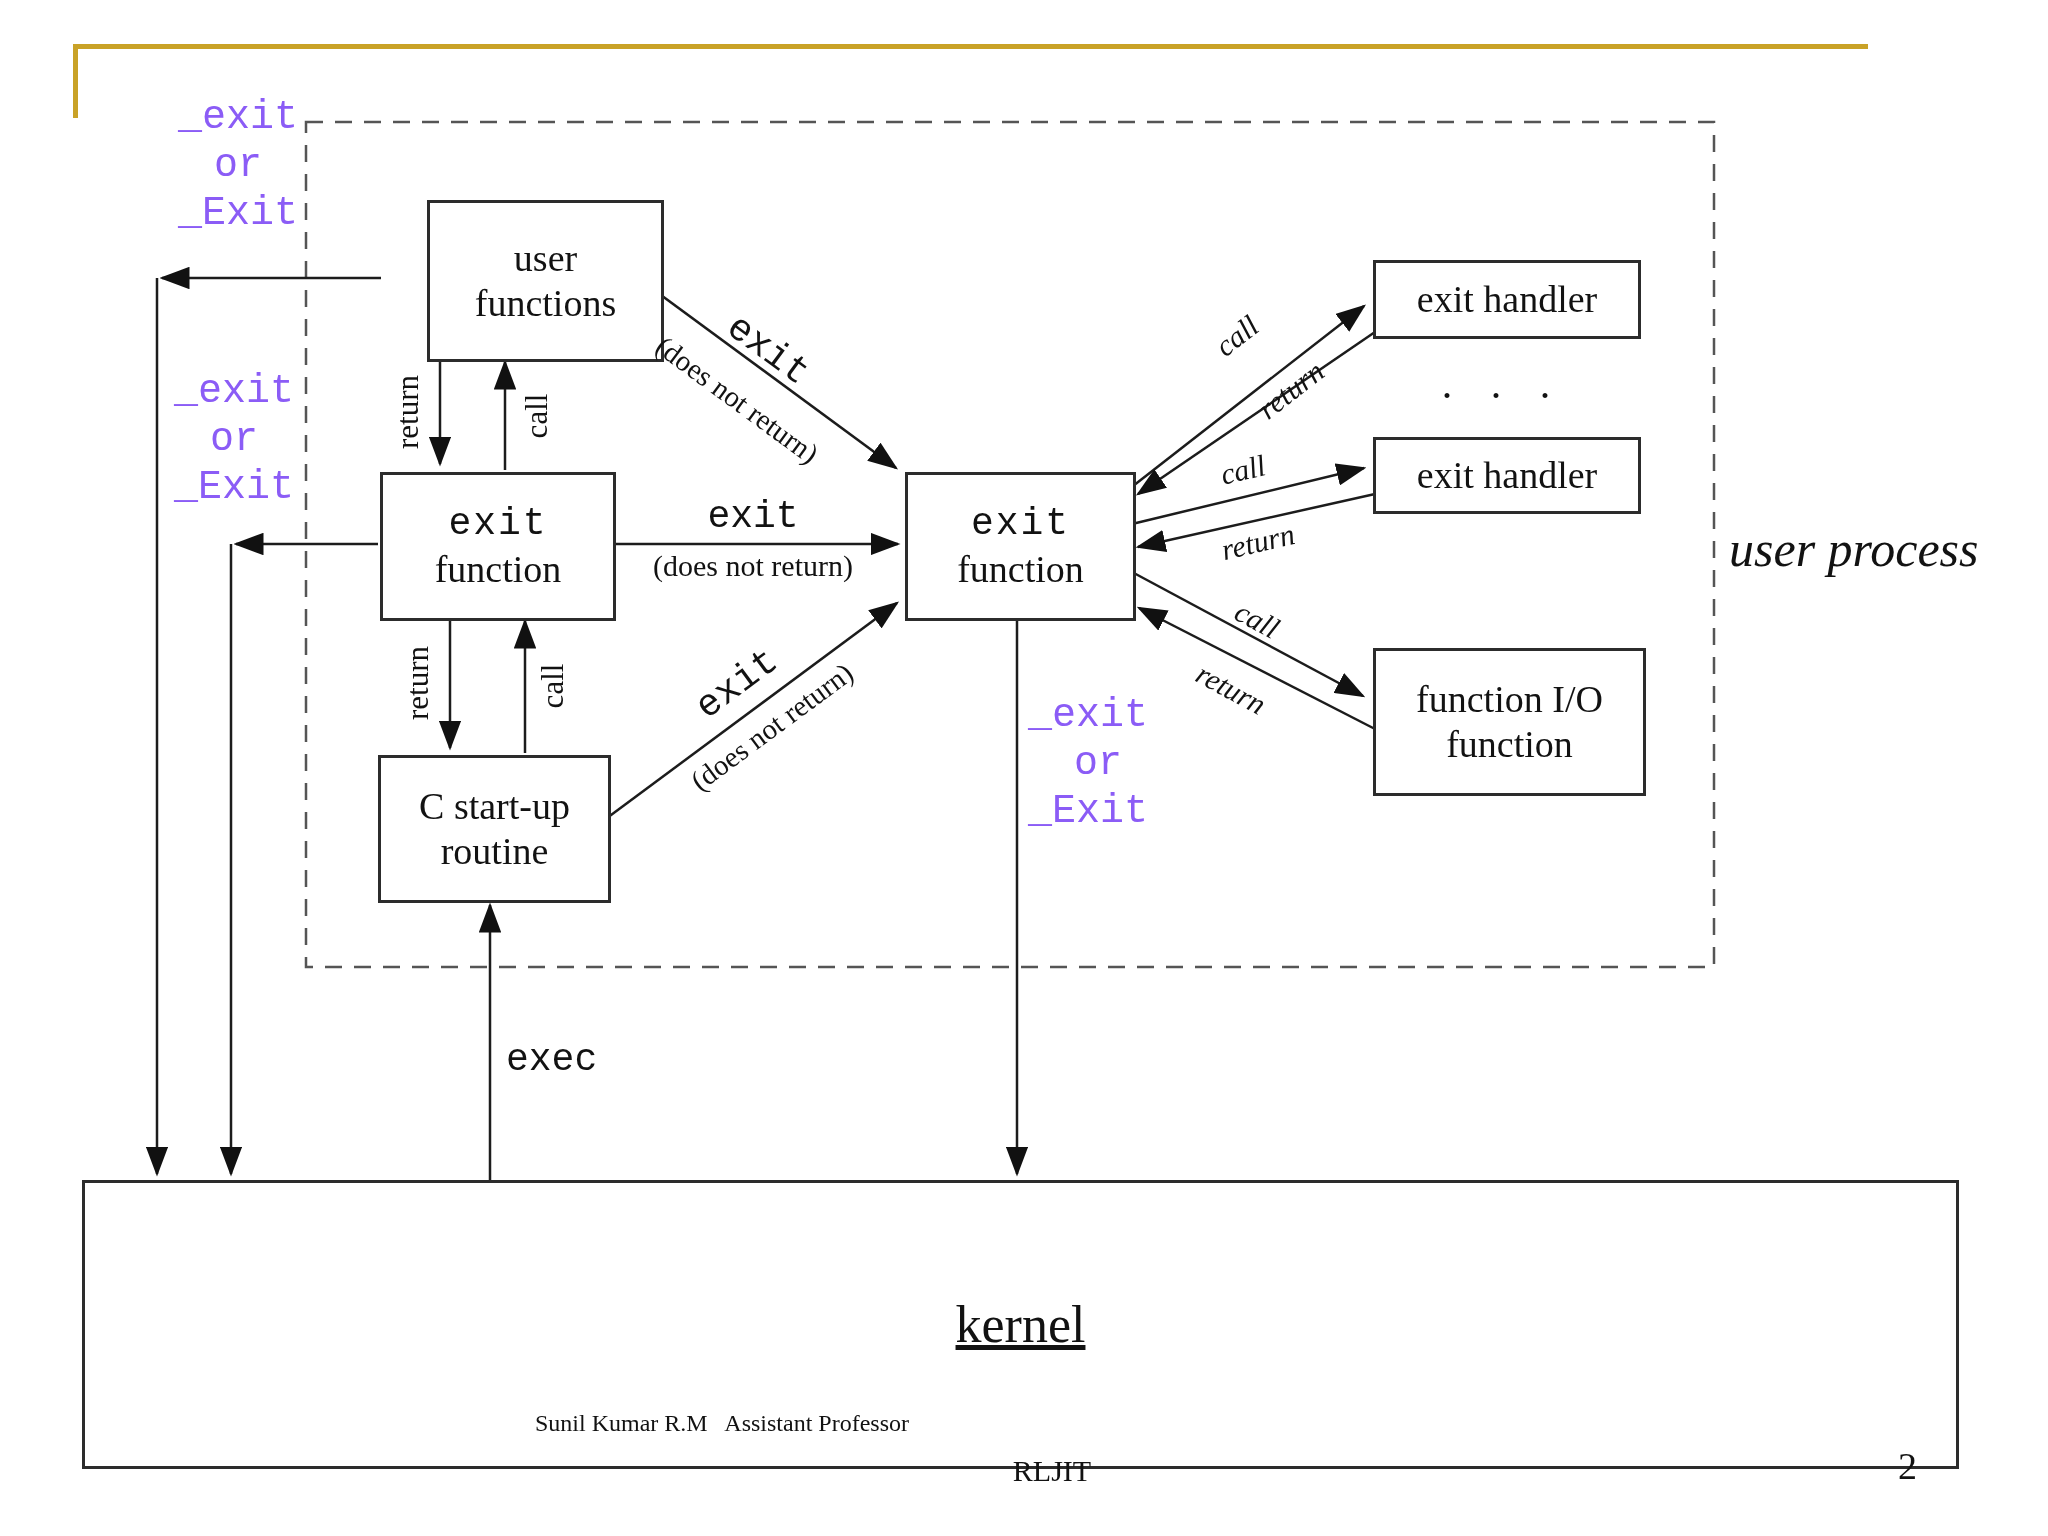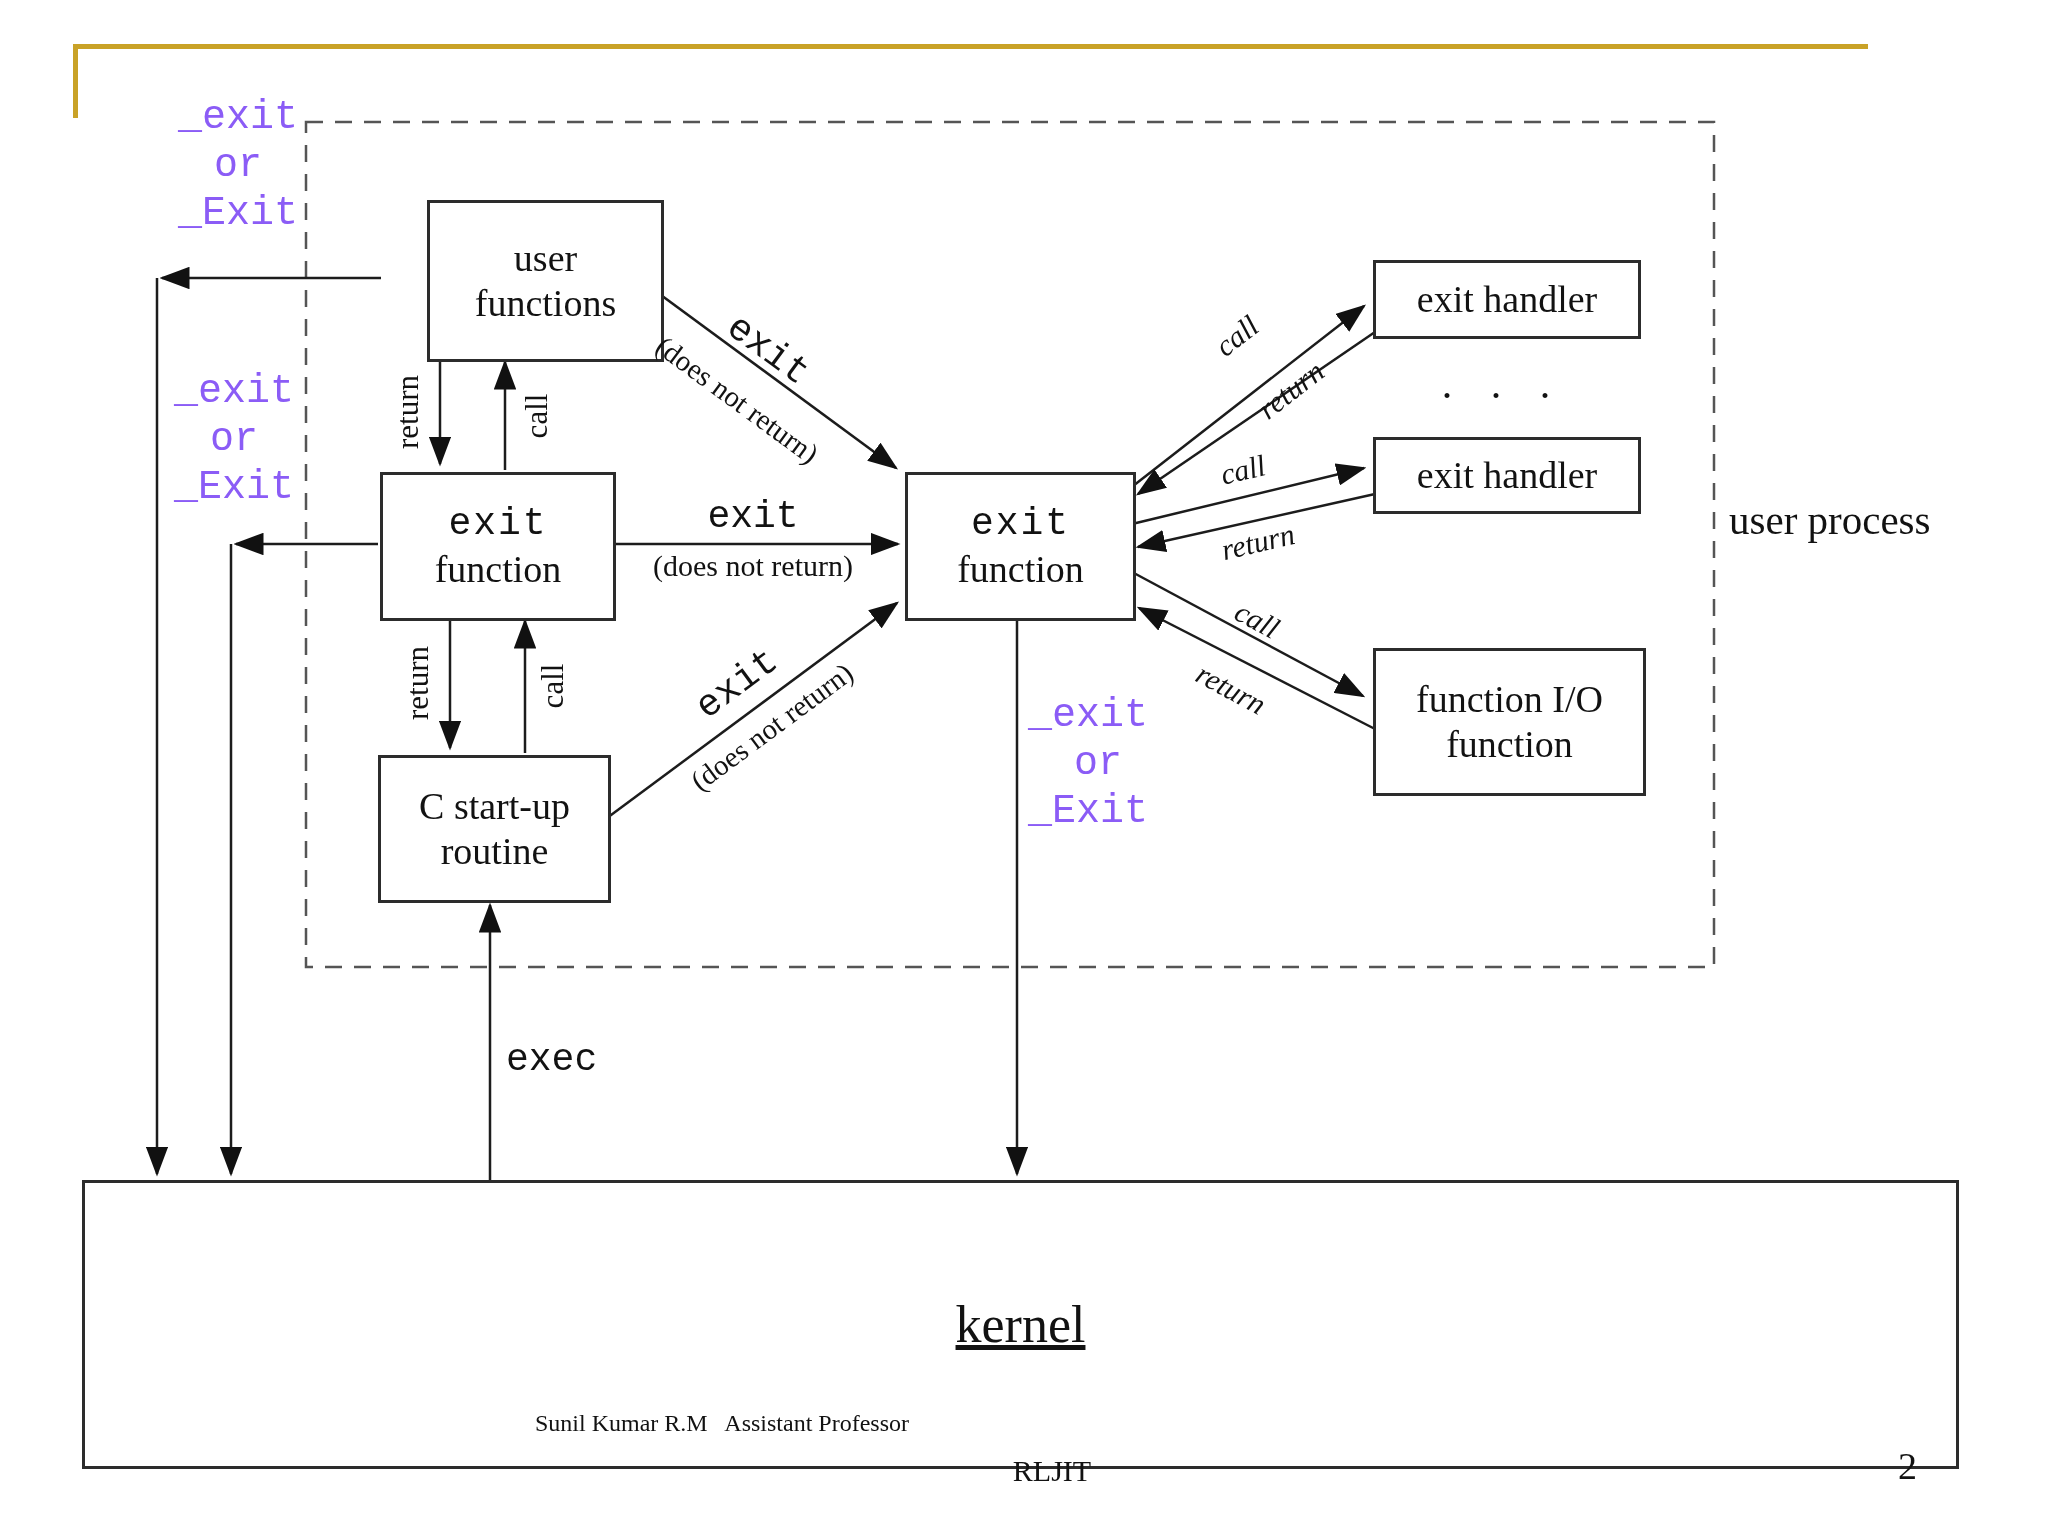"user process" div.lbl { font-size: 41px -> 50px; font-style: none -> italic; top: 496px -> 520px }
